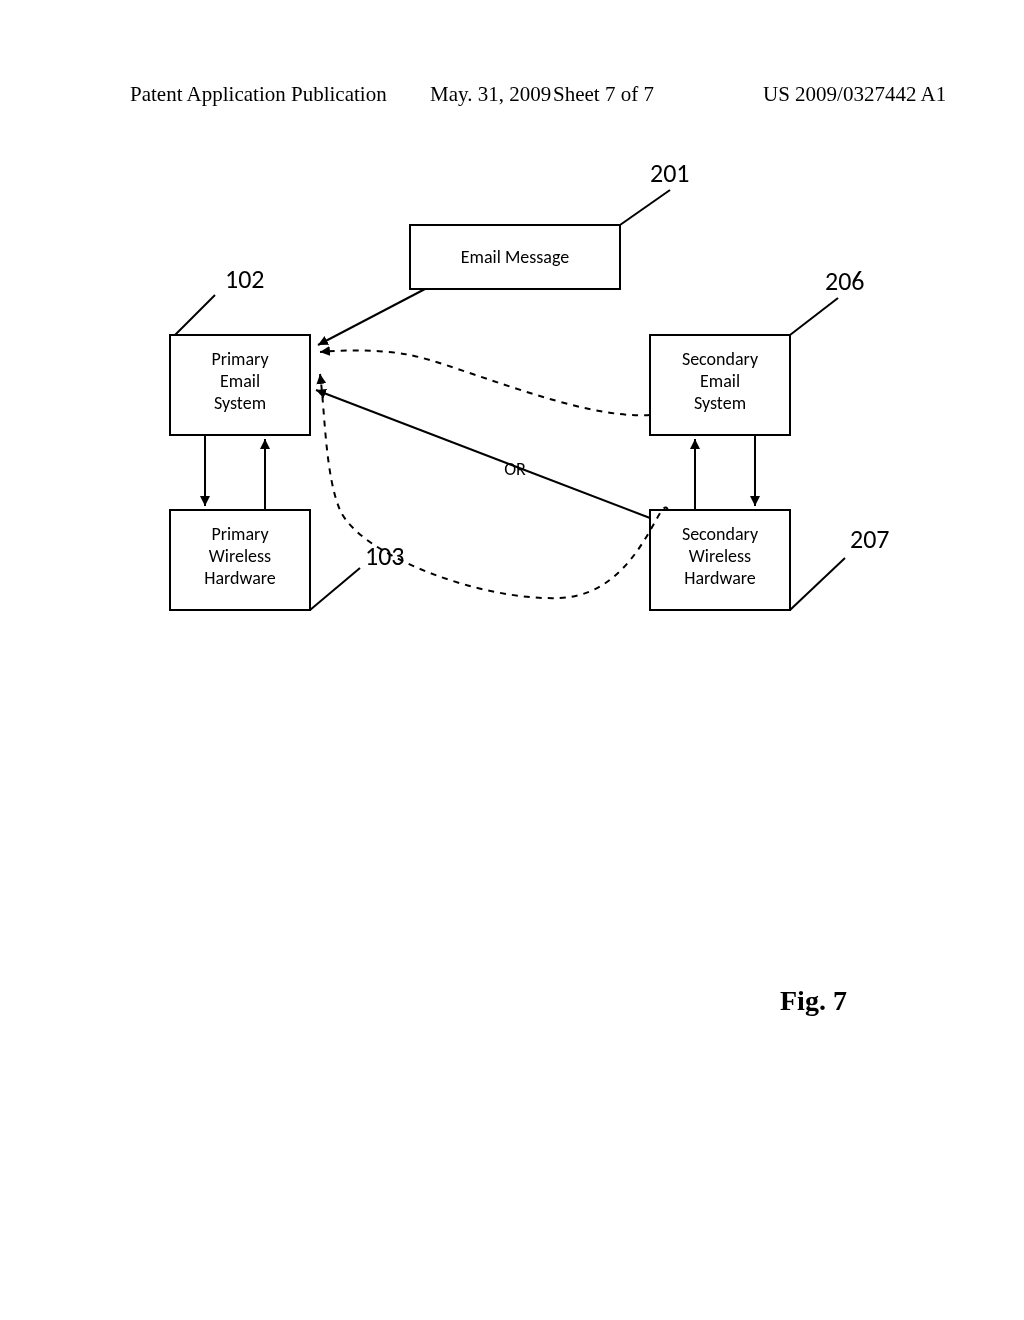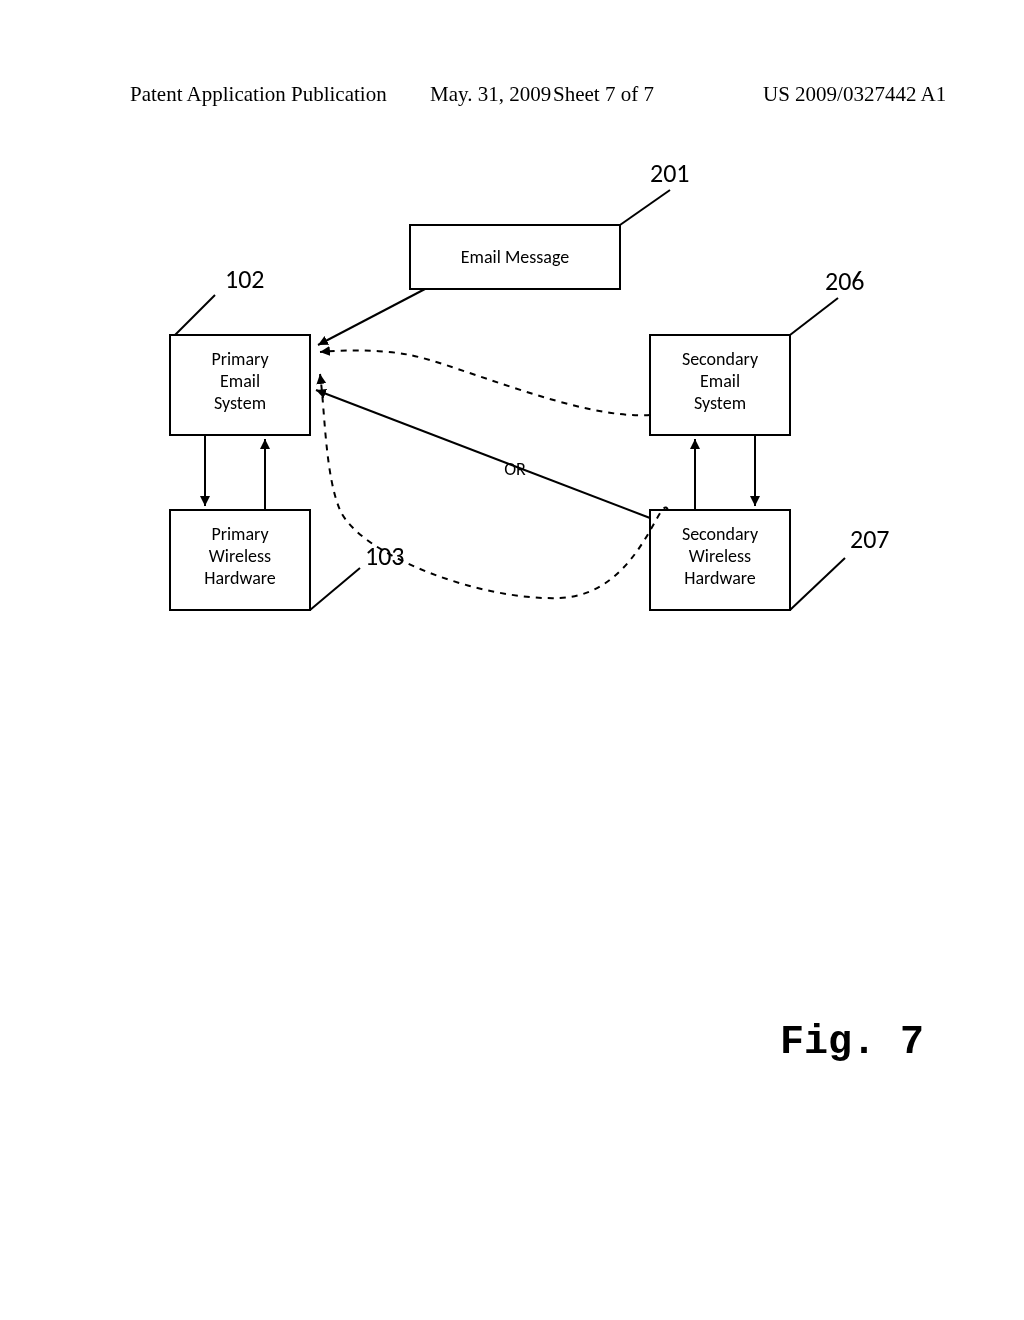"Fig. 7" .figure-label { font-family: Liberation Mono, monospace -> Liberation Serif, serif; font-size: 40px -> 28px; top: 1020px -> 985px }
